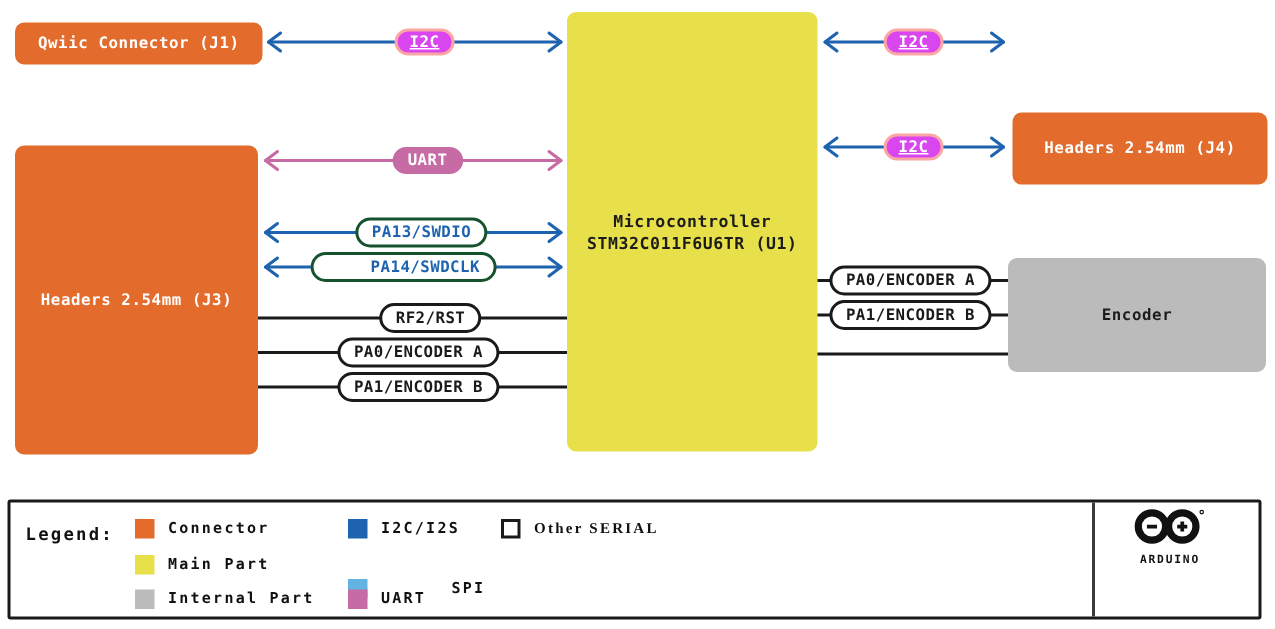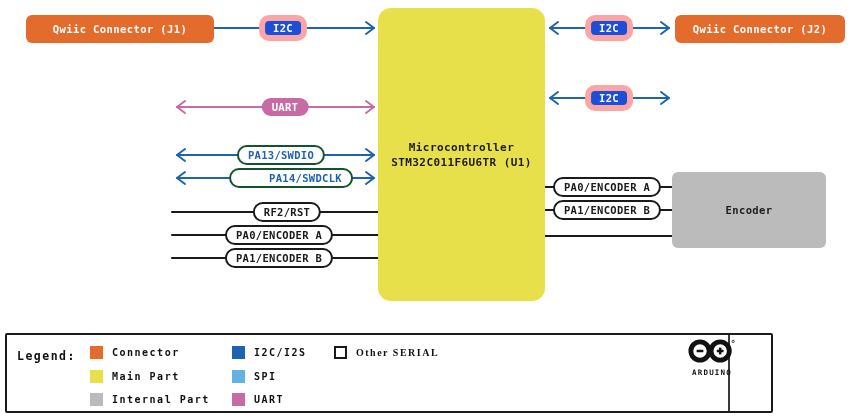"Qwiic Connector (J1)" div.box { left: 26px -> 10px; width: 188px -> 165px }
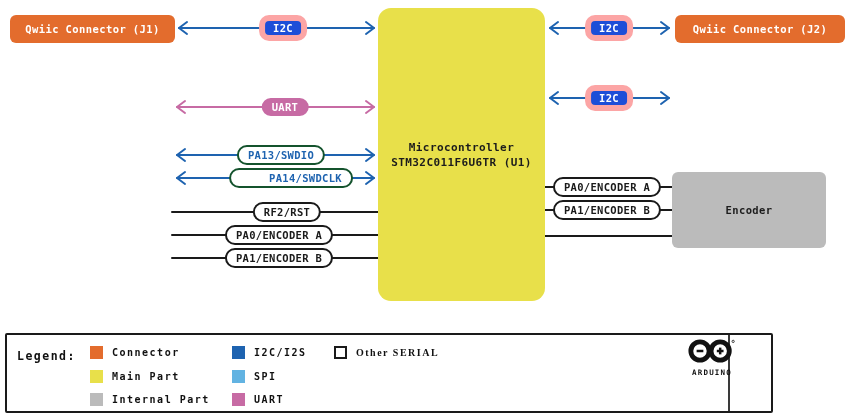"I2C" .pill.solid-blue { background: #1d4ed8 -> #d946ef; border: 6px solid #fca5a5 -> 2px solid #fca5a5; text-decoration: none -> underline }
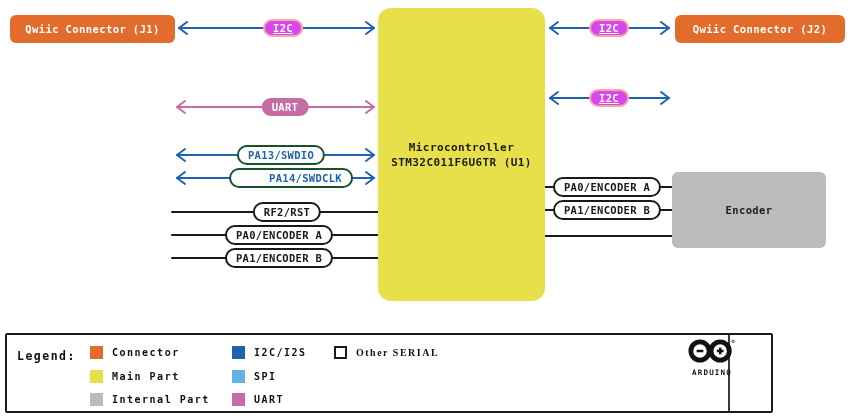"Qwiic Connector (J2)" div.box { html: <div> <span>Qwiic Connector (J2)</span> </div> -> none }
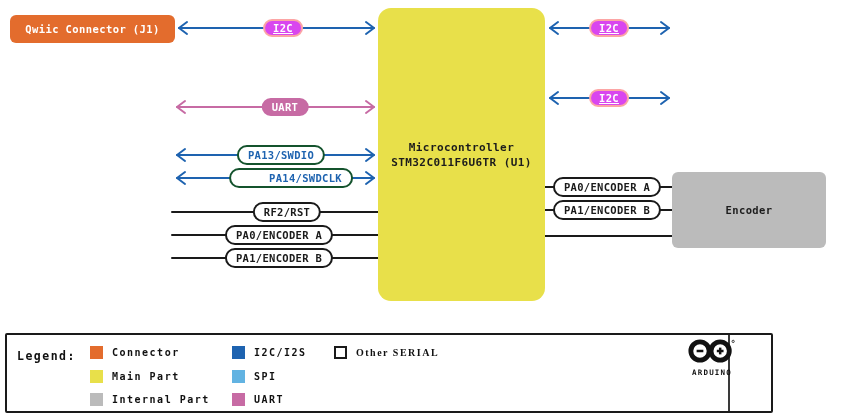"Headers 2.54mm (J4)" div.box { html: none -> <div> <span>Headers 2.54mm (J4)</span> </div> }
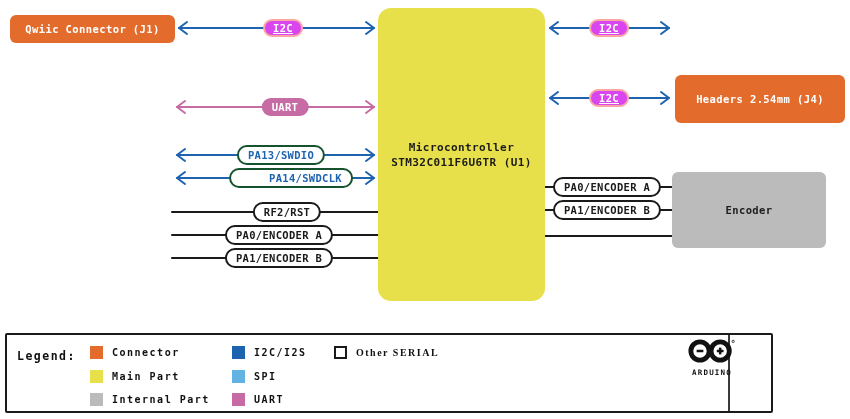"Microcontroller" .box.yellow { border-radius: 13px -> none }
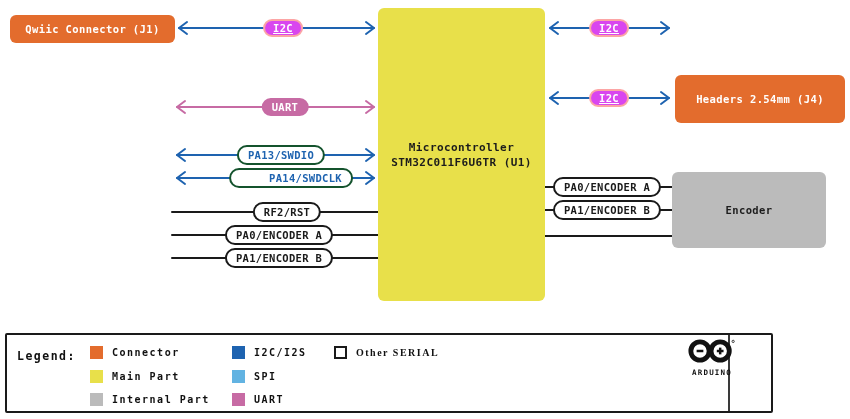"PA14/SWDCLK" div.pill { left: 291px -> 269px }
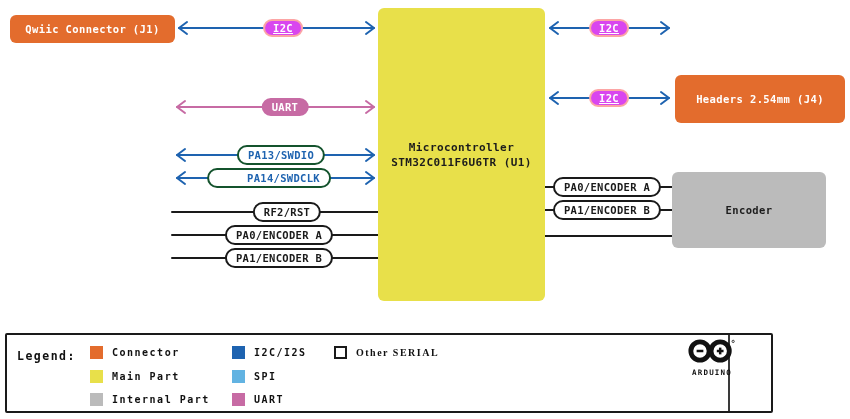"Headers 2.54mm (J3)" div.box { html: none -> <div> <span>Headers 2.54mm (J3)</span> </div> }
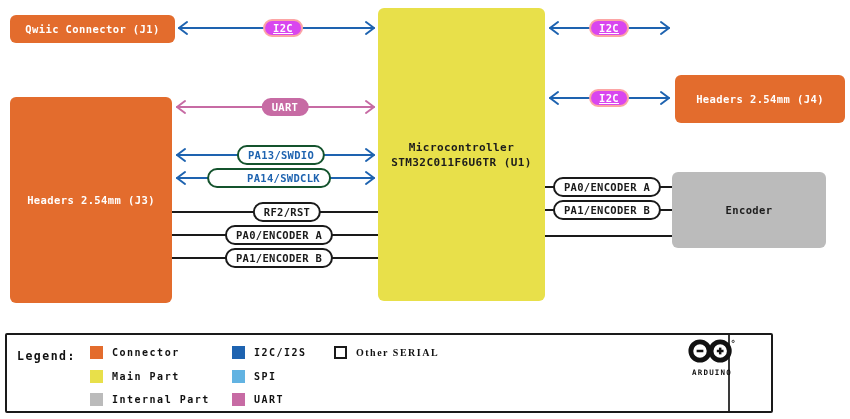"Encoder" div.box { width: 154px -> 172px }
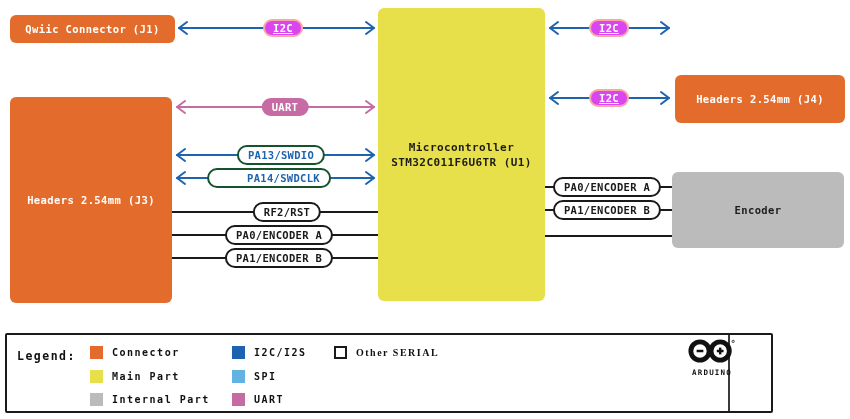"Legend:" .legend { width: 768px -> 836px }
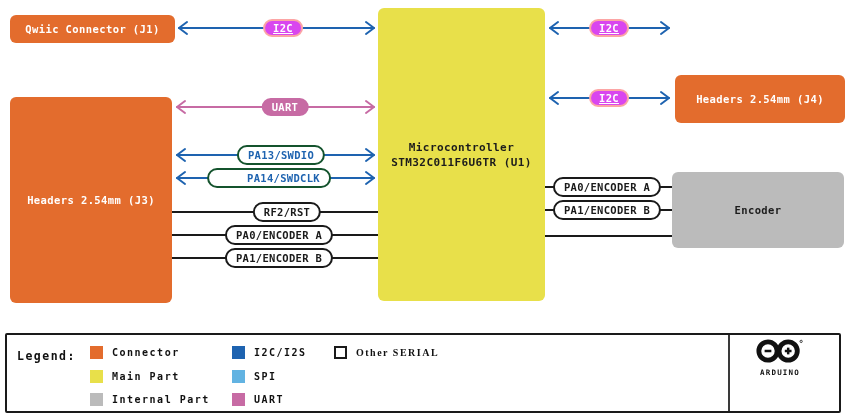"SPI" div.legend-item { gap: none -> 47px; top: 35px -> 51px }
